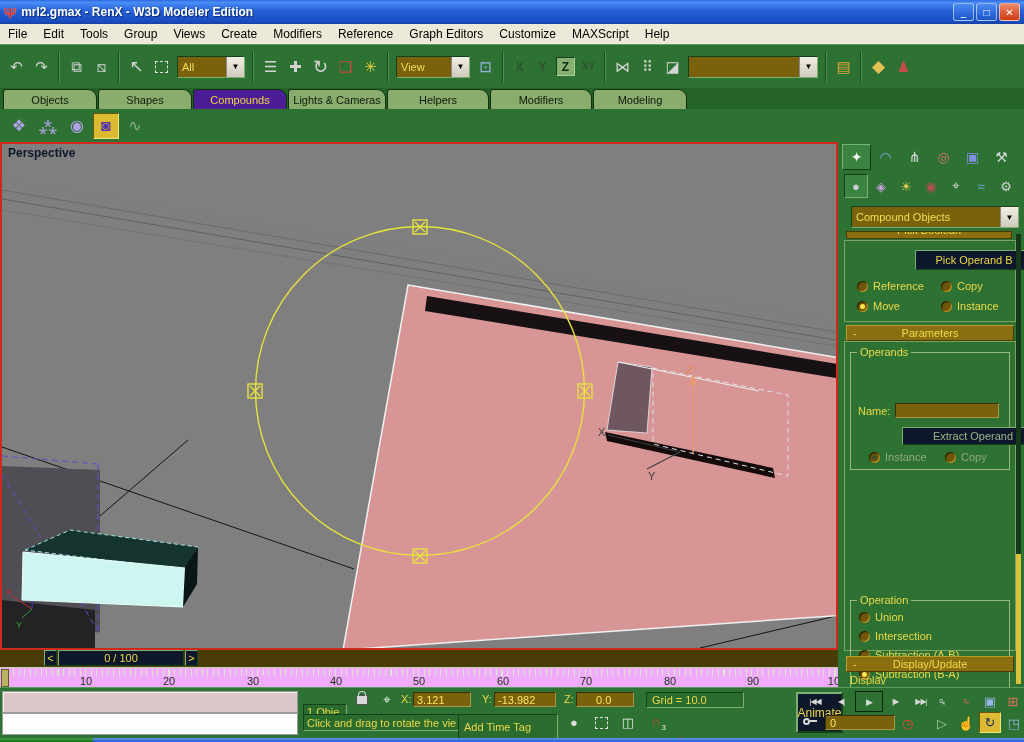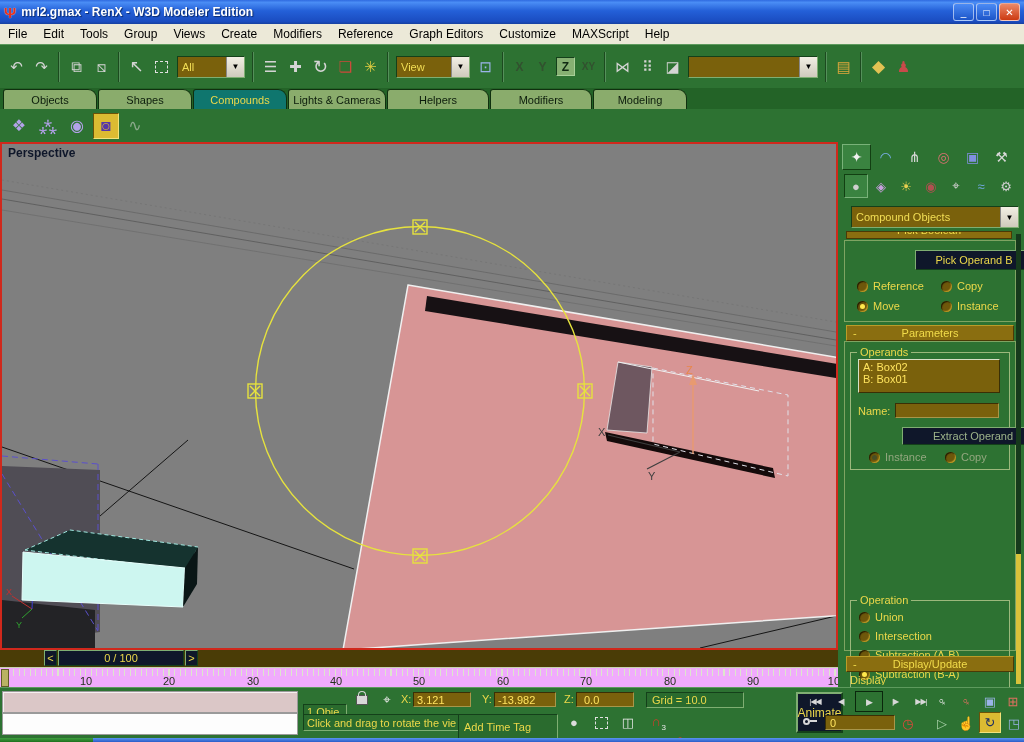"Compounds" .tab.active { background: #0f766e -> #4c1d95 }
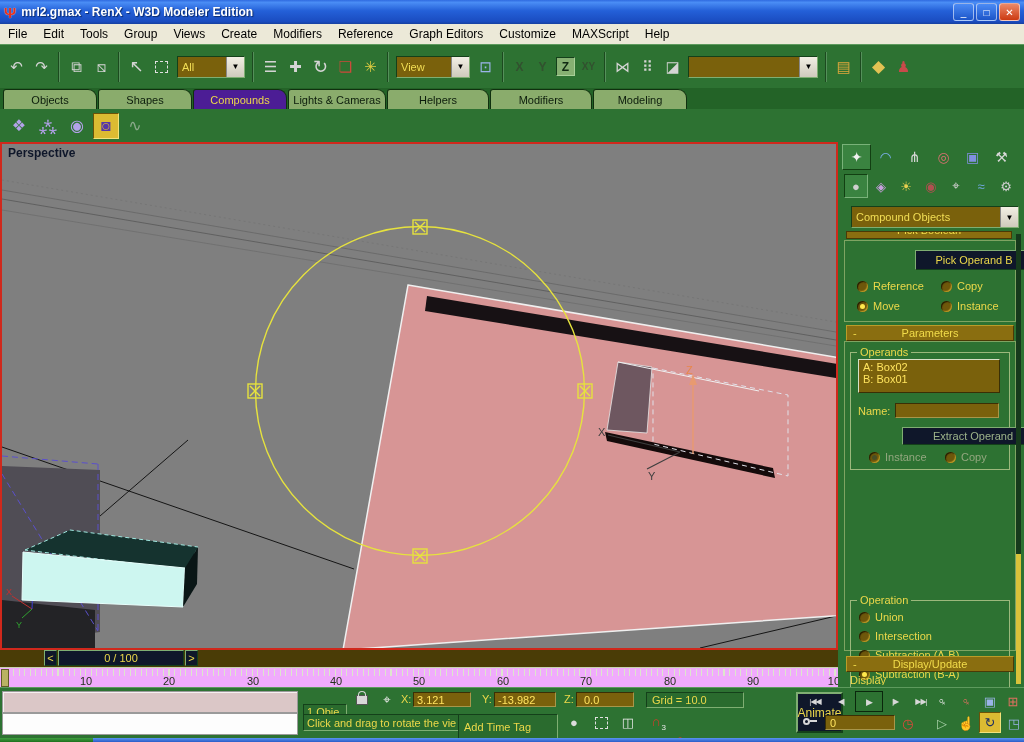"A: Box02" div.brown { html: <div> <div>A: Box02</div> <div>B: Box01</div> </div> -> none }
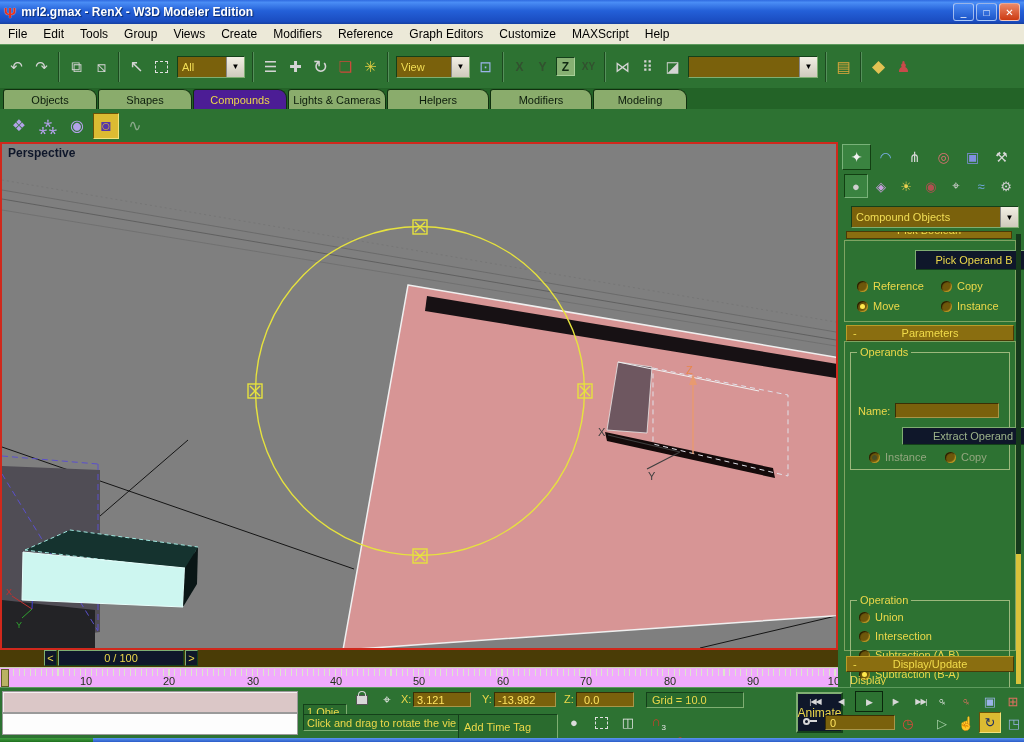"0.0" div.brown { padding: 1px 7px -> 1px 19px }
